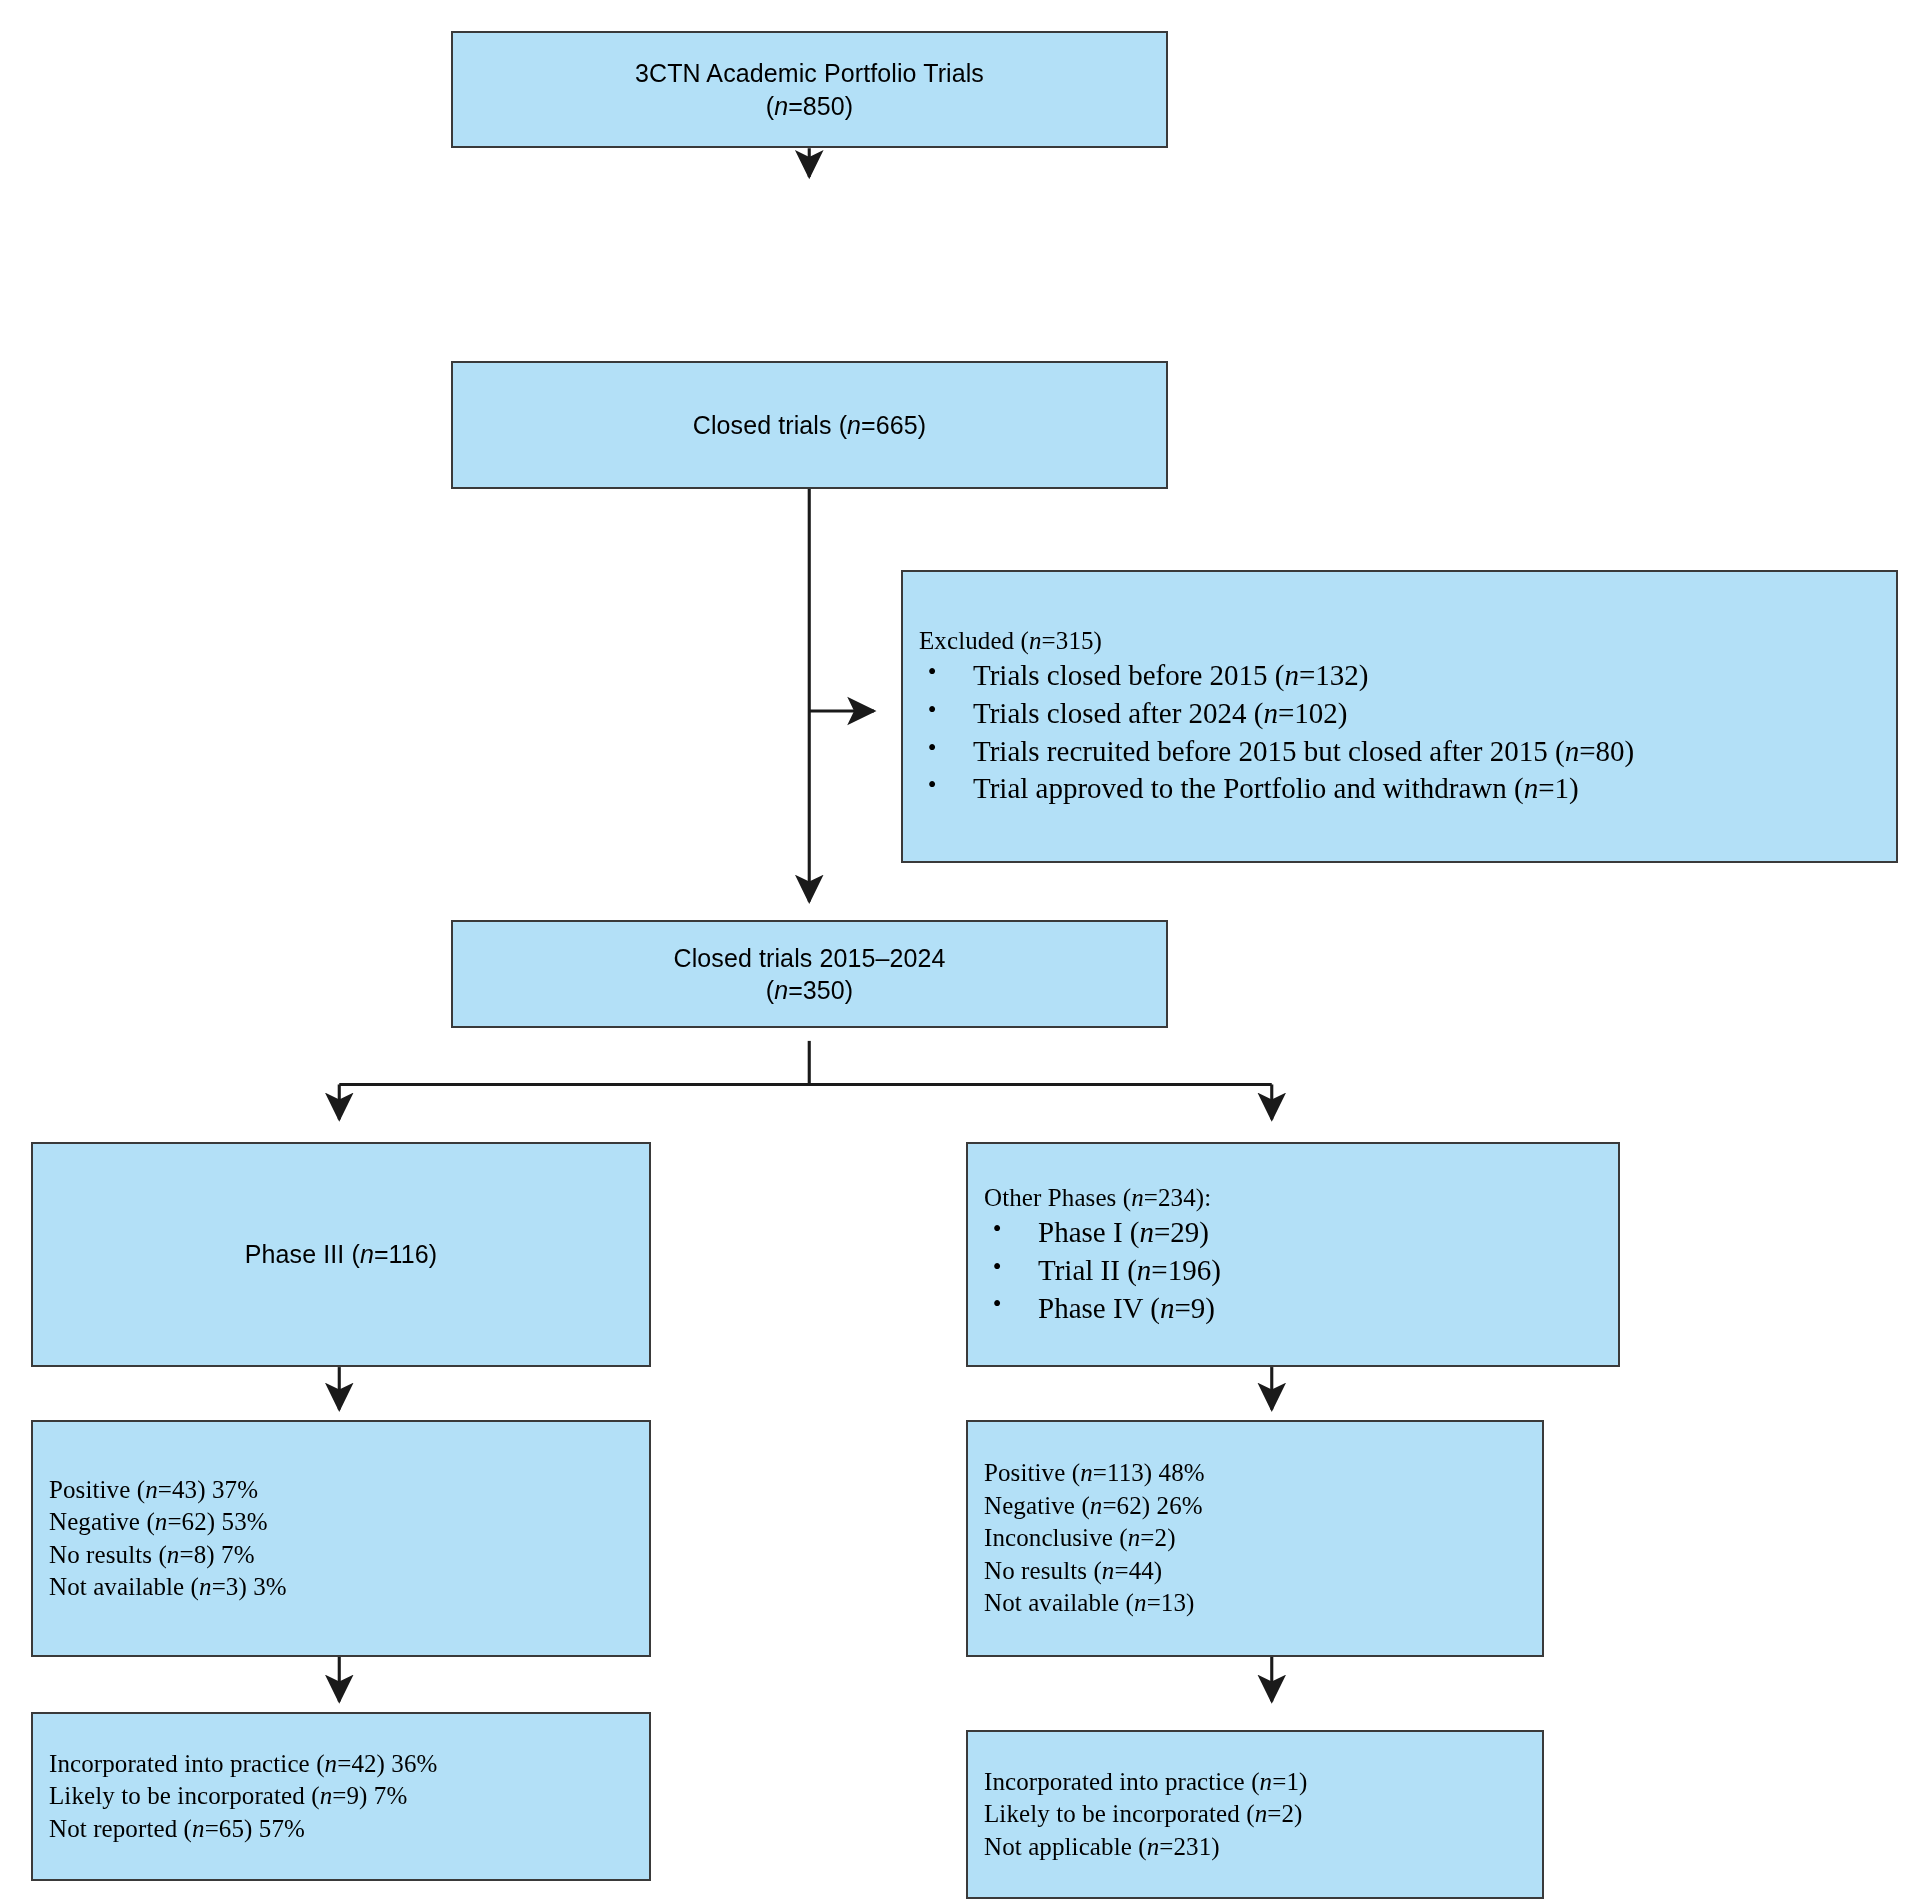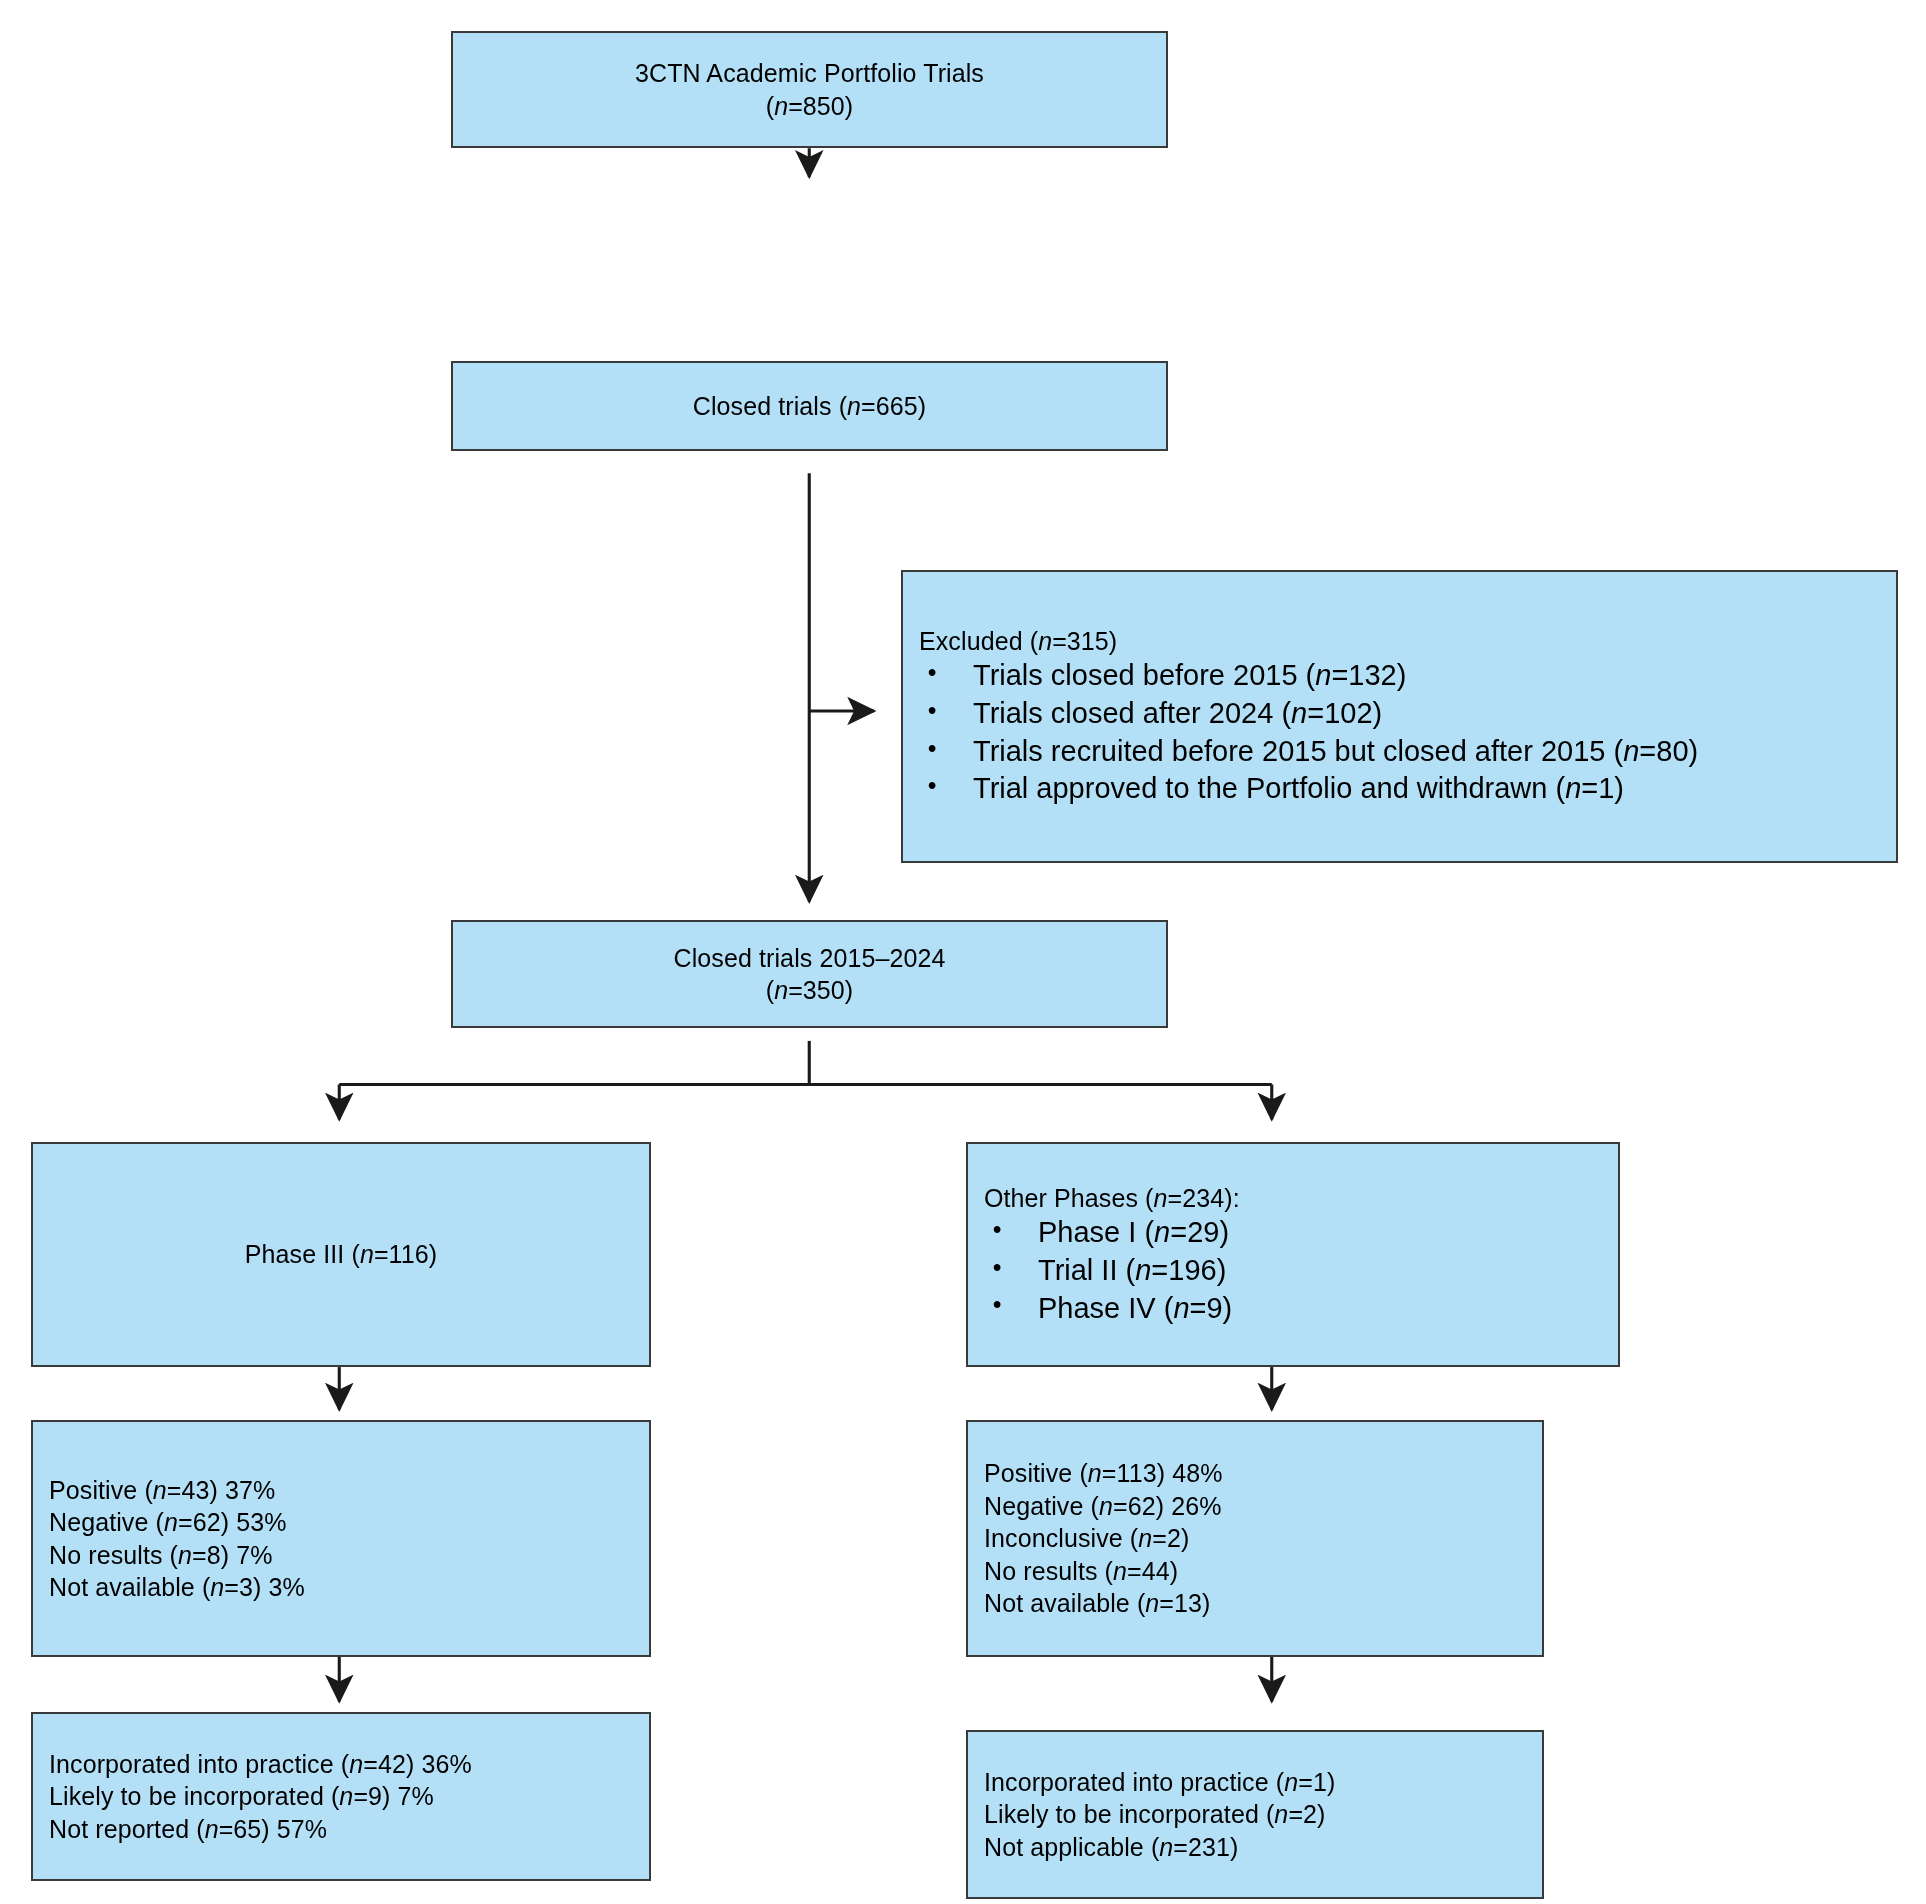"Closed trials (n=665)" div.node { height: 90px -> 128px }
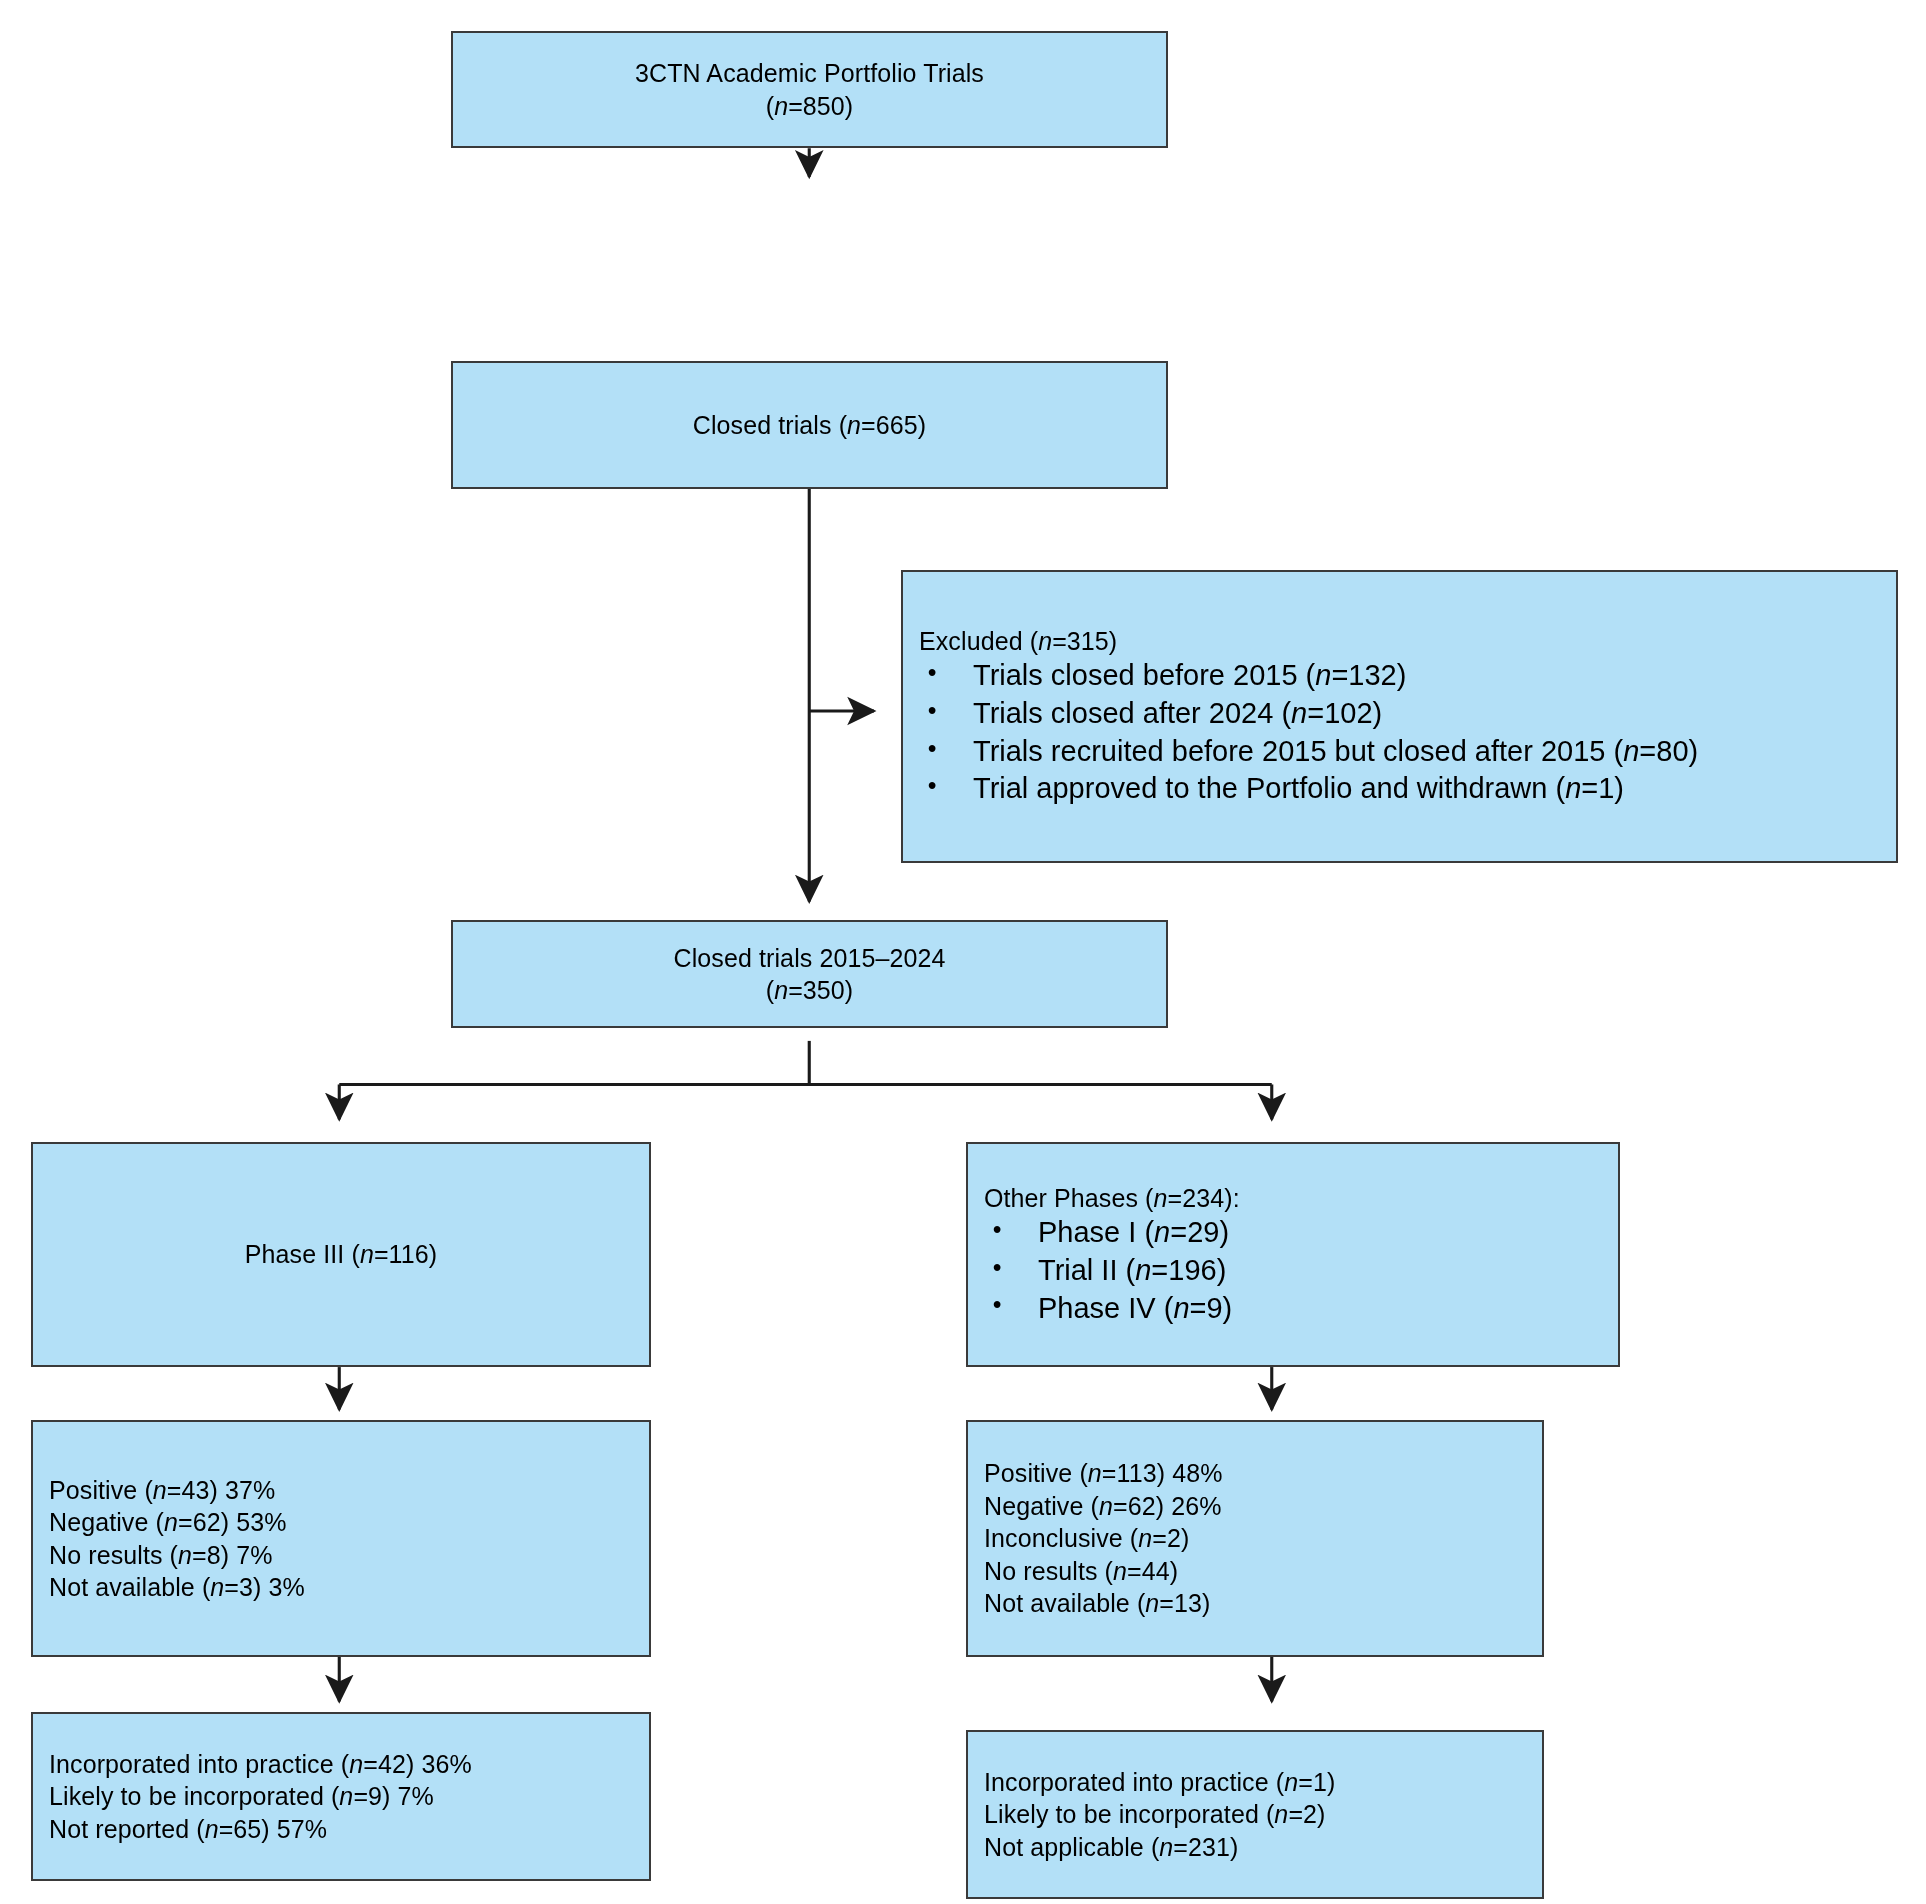"Excluded (n=315)" .node.left { font-family: none -> Liberation Serif, serif }
